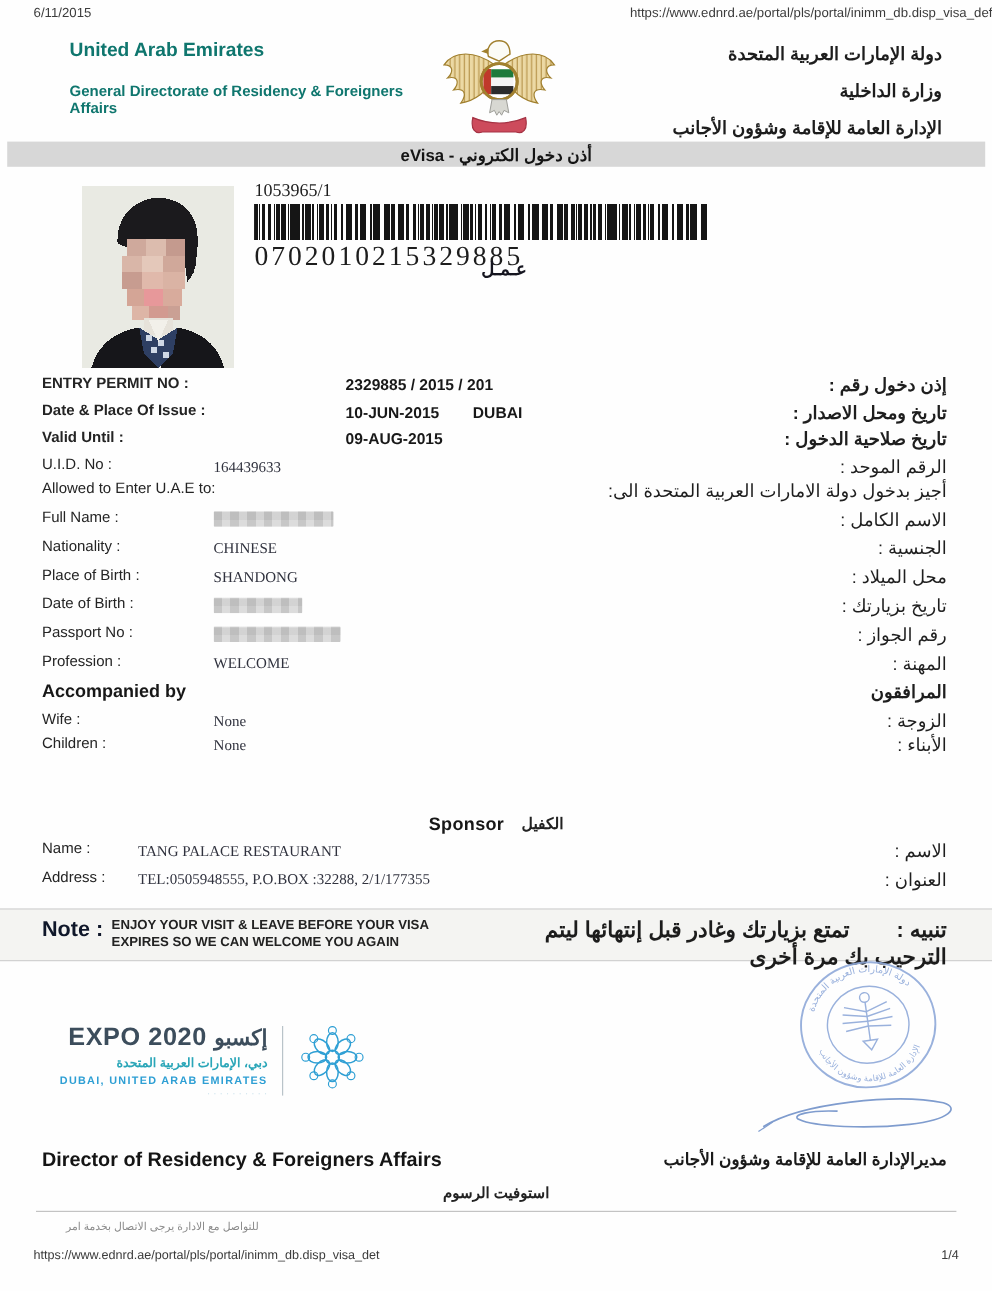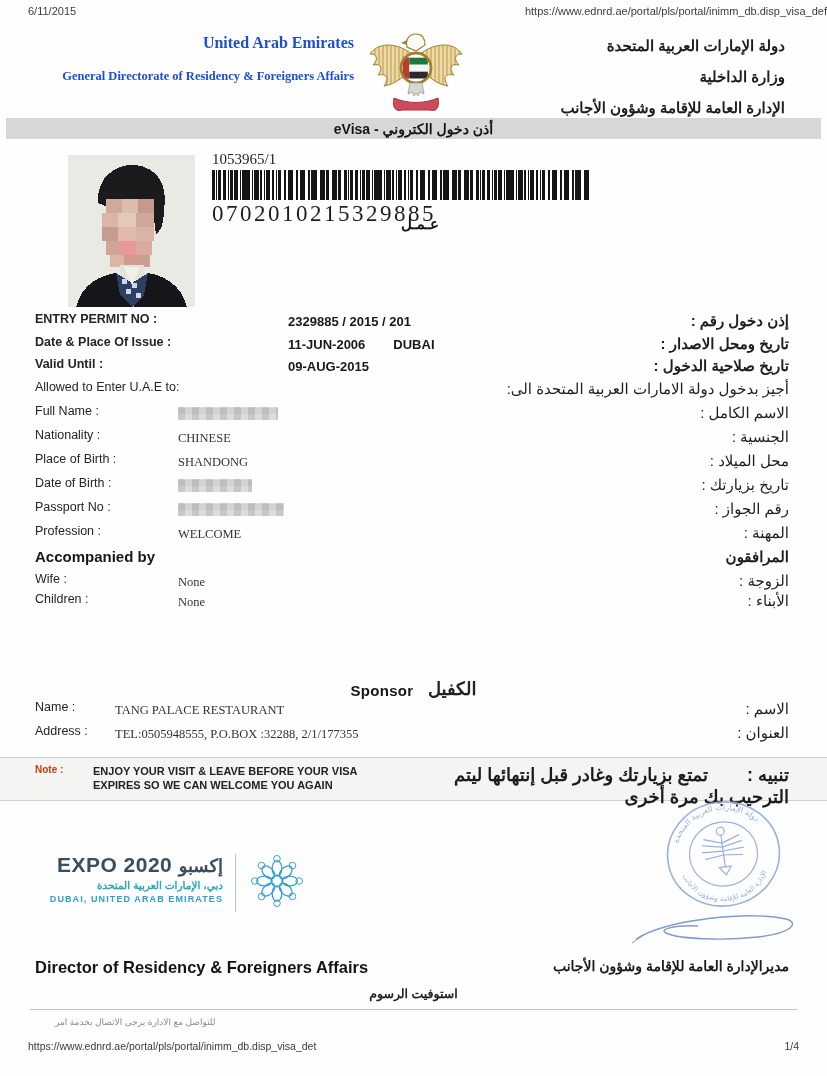"United Arab Emirates" .hdr-en { color: #1d4ed8 -> #0f766e; font-family: Liberation Serif, serif -> Liberation Sans, sans-serif; text-align: right -> left }
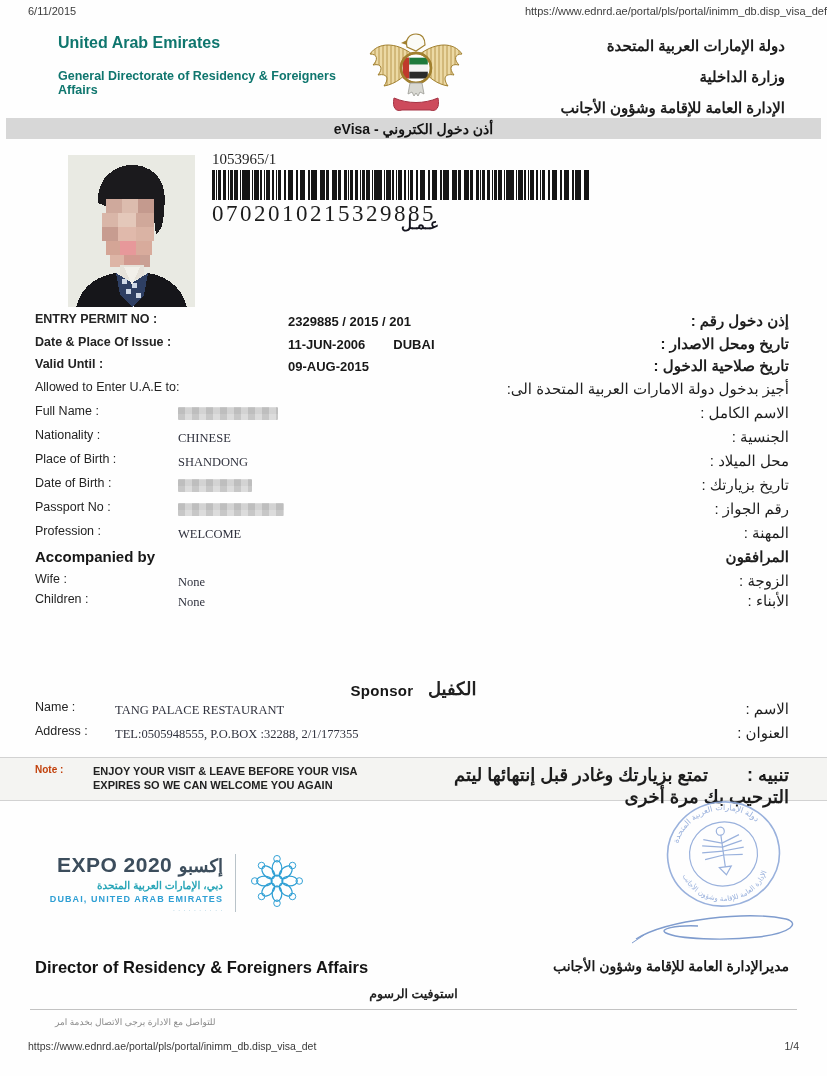"11-JUN-2006" span.vbold { text: 11-JUN-2006 -> 10-JUN-2015 }
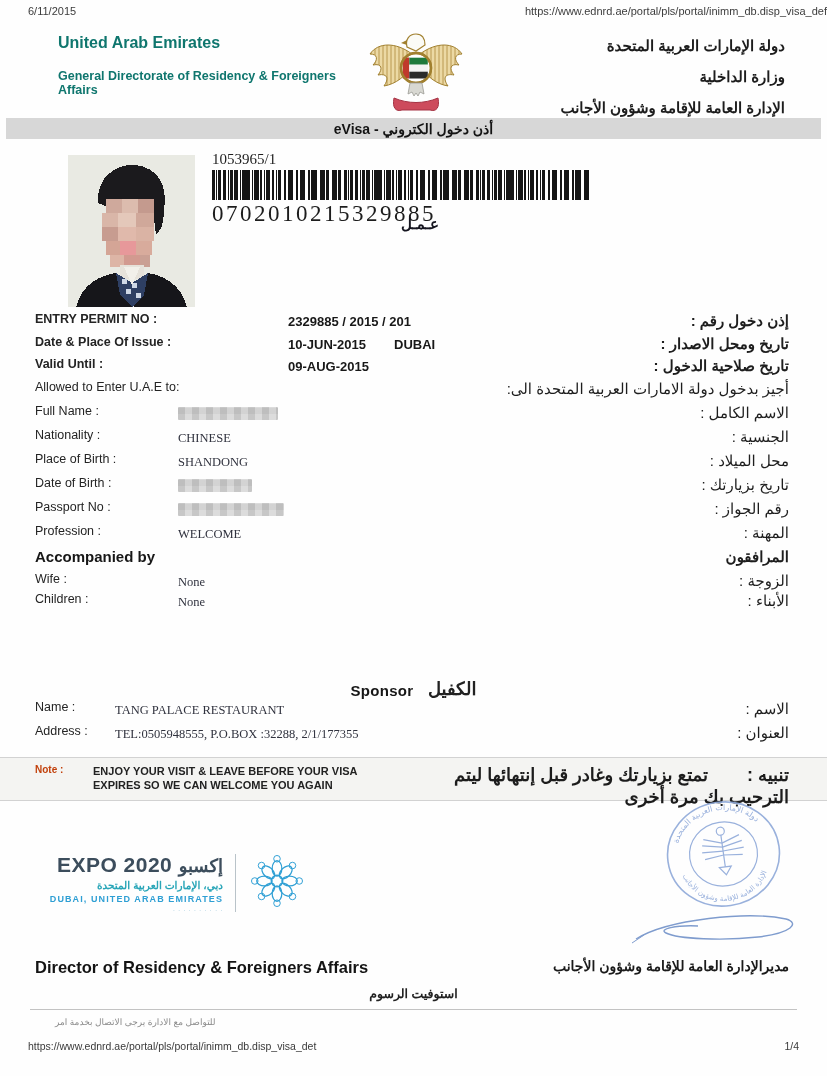"U.I.D. No :" div.row { html: none -> <div> <span>U.I.D. No :</span> <span><span>164439633</span></span> <span>الرقم الموحد :</span> </div> }
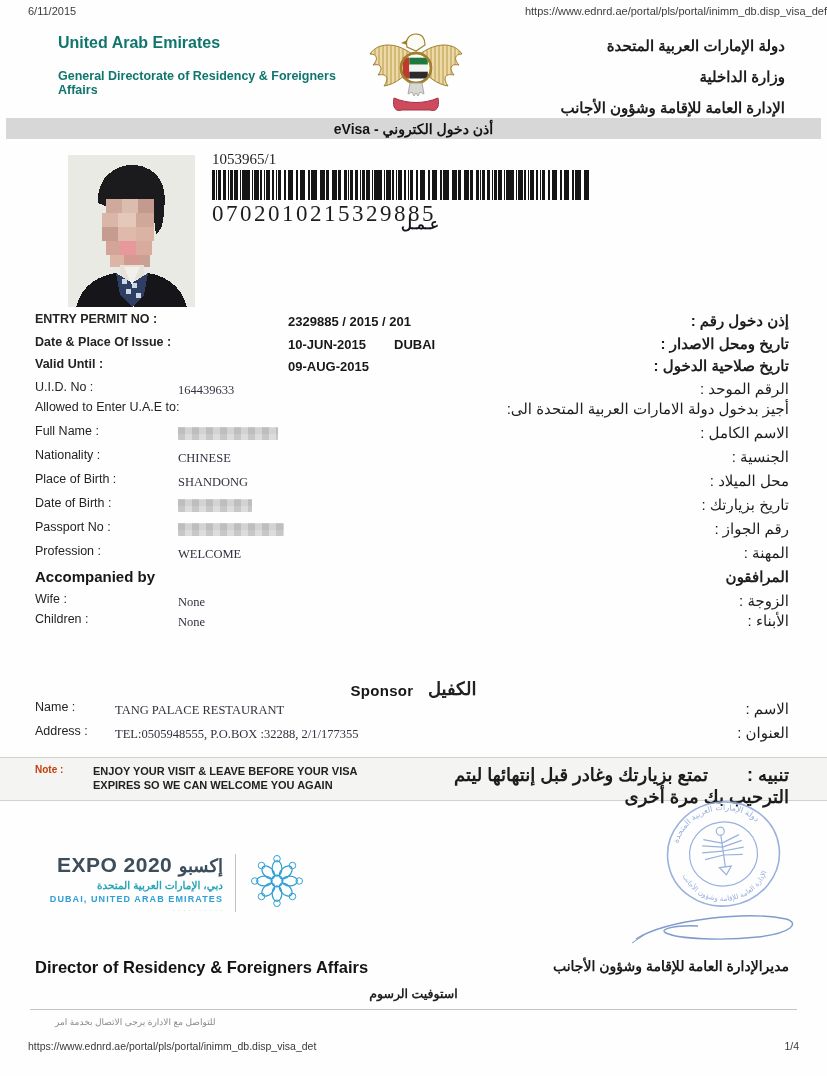"الكفيل" .sponsor-head .arr { font-size: 18px -> 13px }
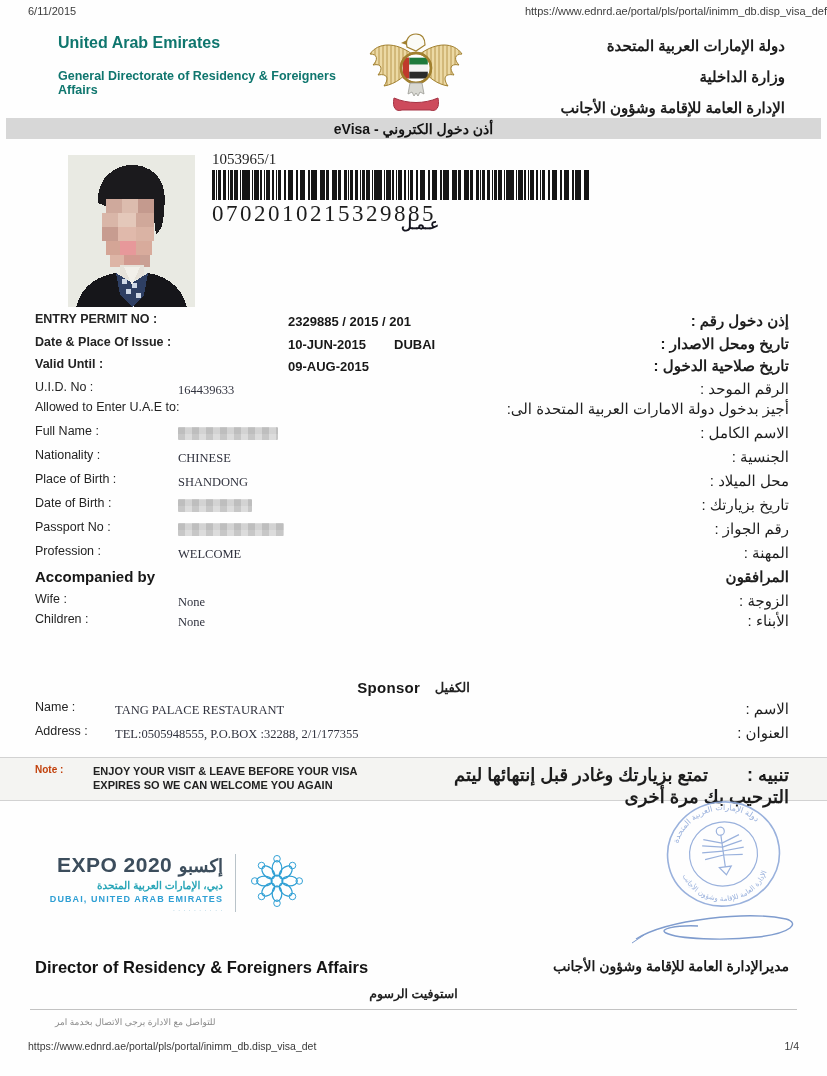"Note :" .note .nl { color: #c2410c -> #0f172a; font-size: 10px -> 18px }
